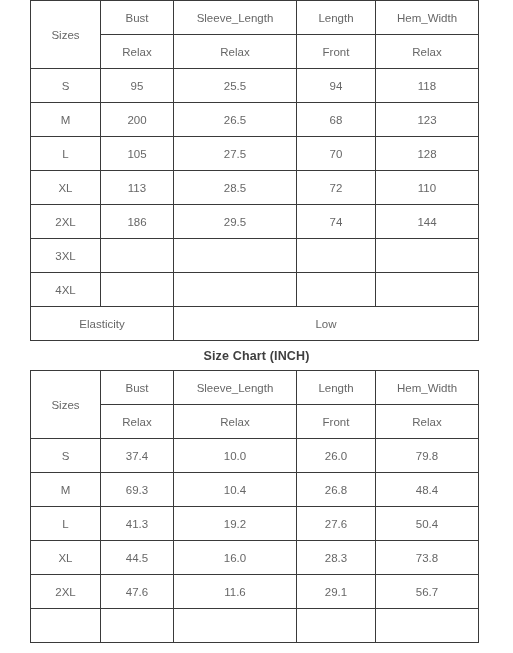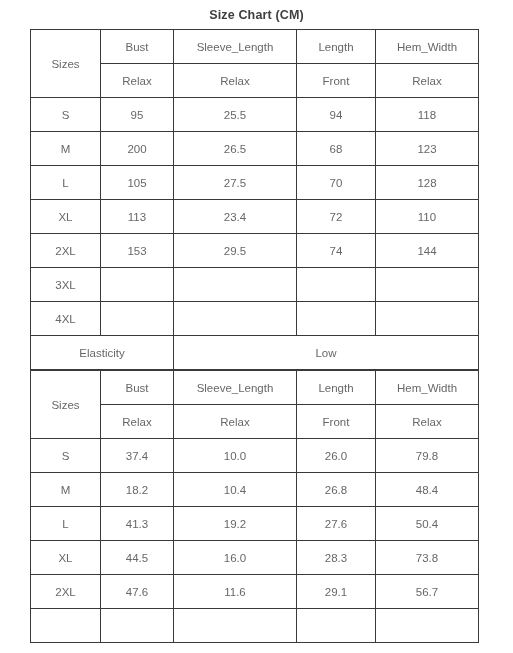"Size Chart (CM)" div.chart-title { html: <div>Size Chart (CM)</div> -> none }
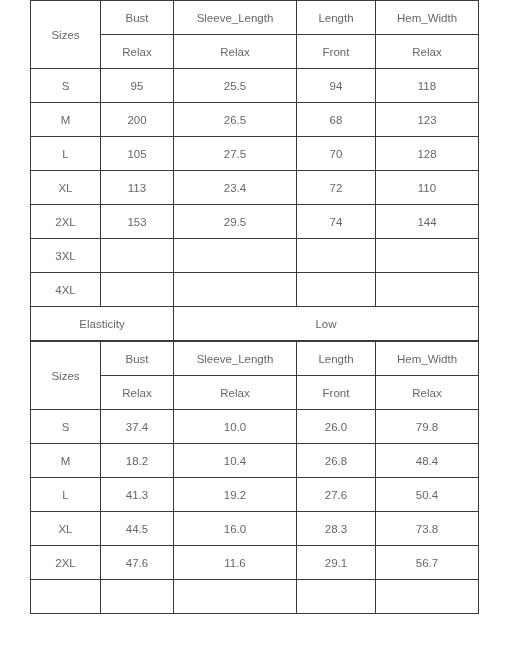"23.4" td { text: 23.4 -> 28.5 }
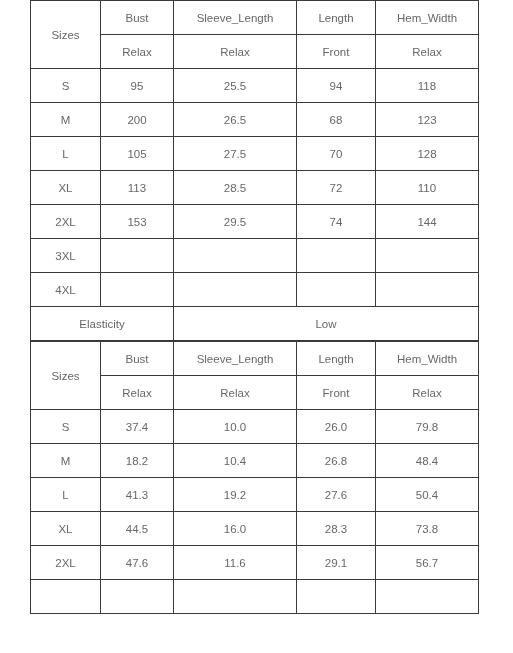"153" td { text: 153 -> 186 }
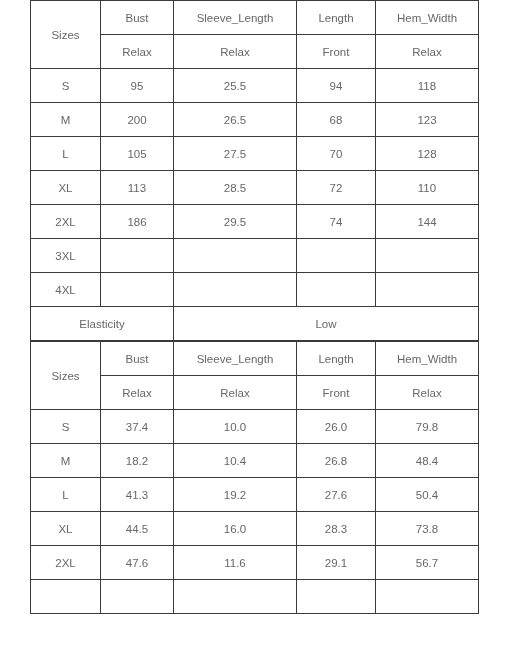"Size Chart (INCH)" div.chart-title { html: none -> <div>Size Chart (INCH)</div> }
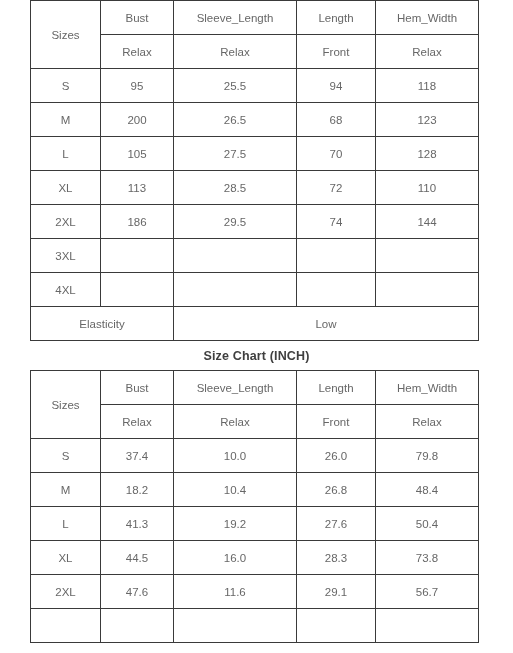"18.2" td { text: 18.2 -> 69.3 }
